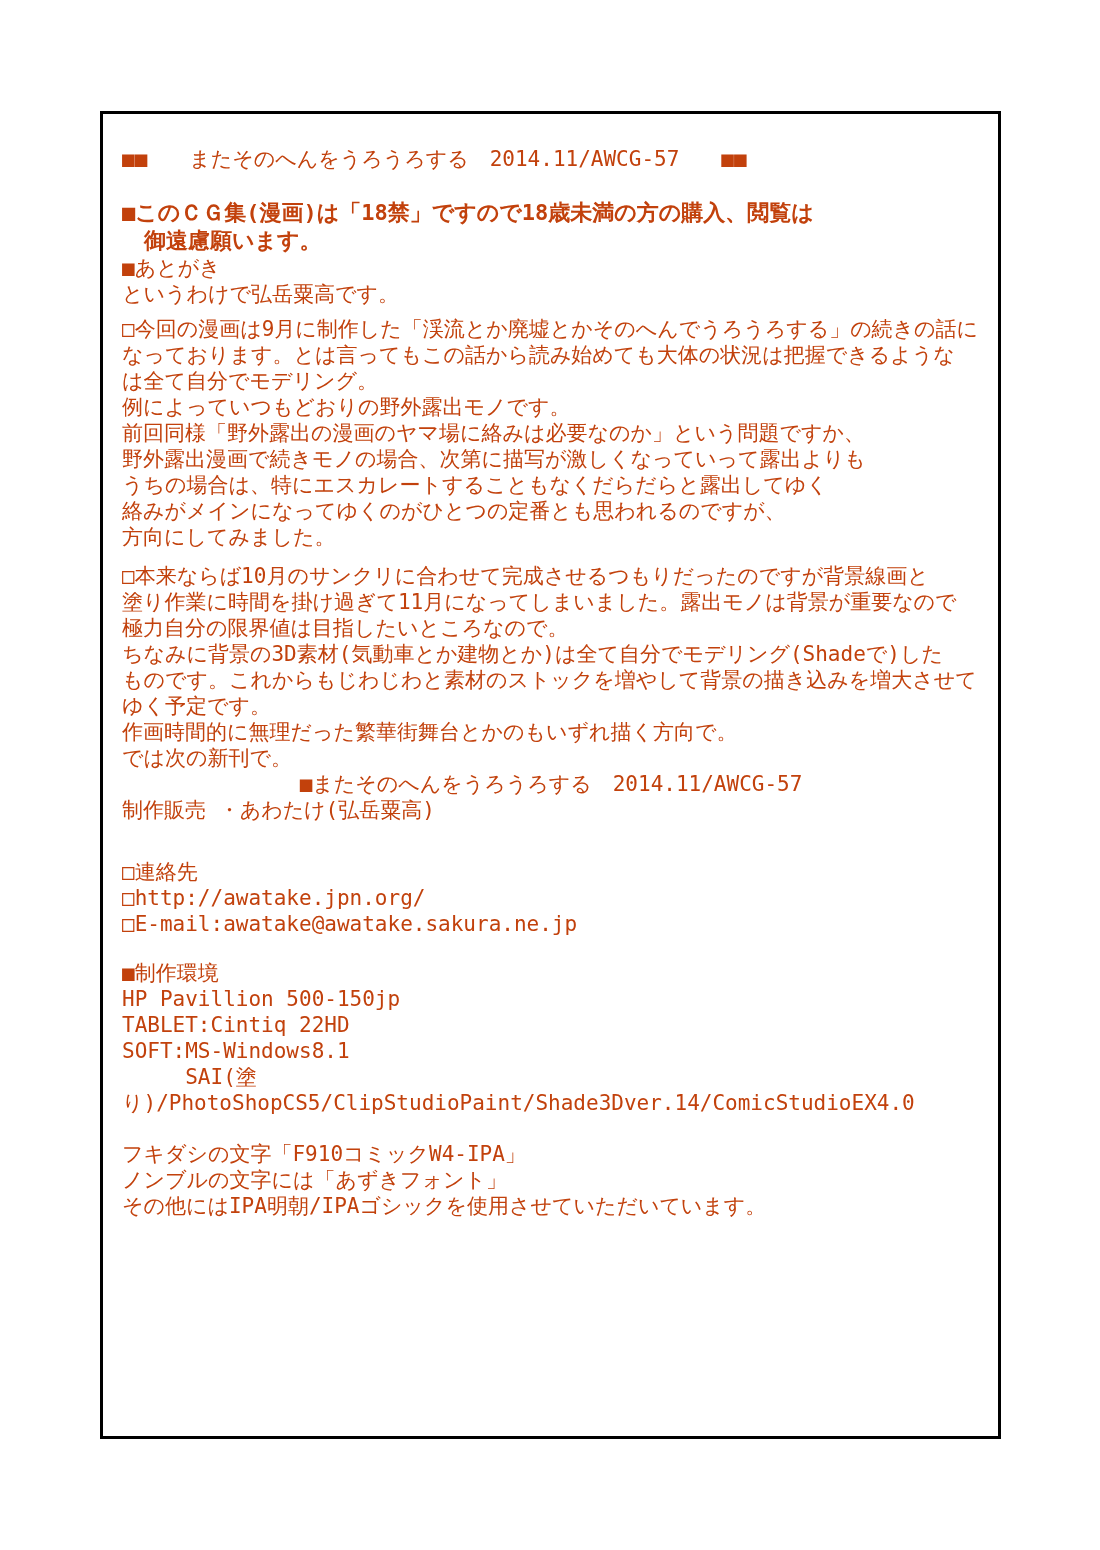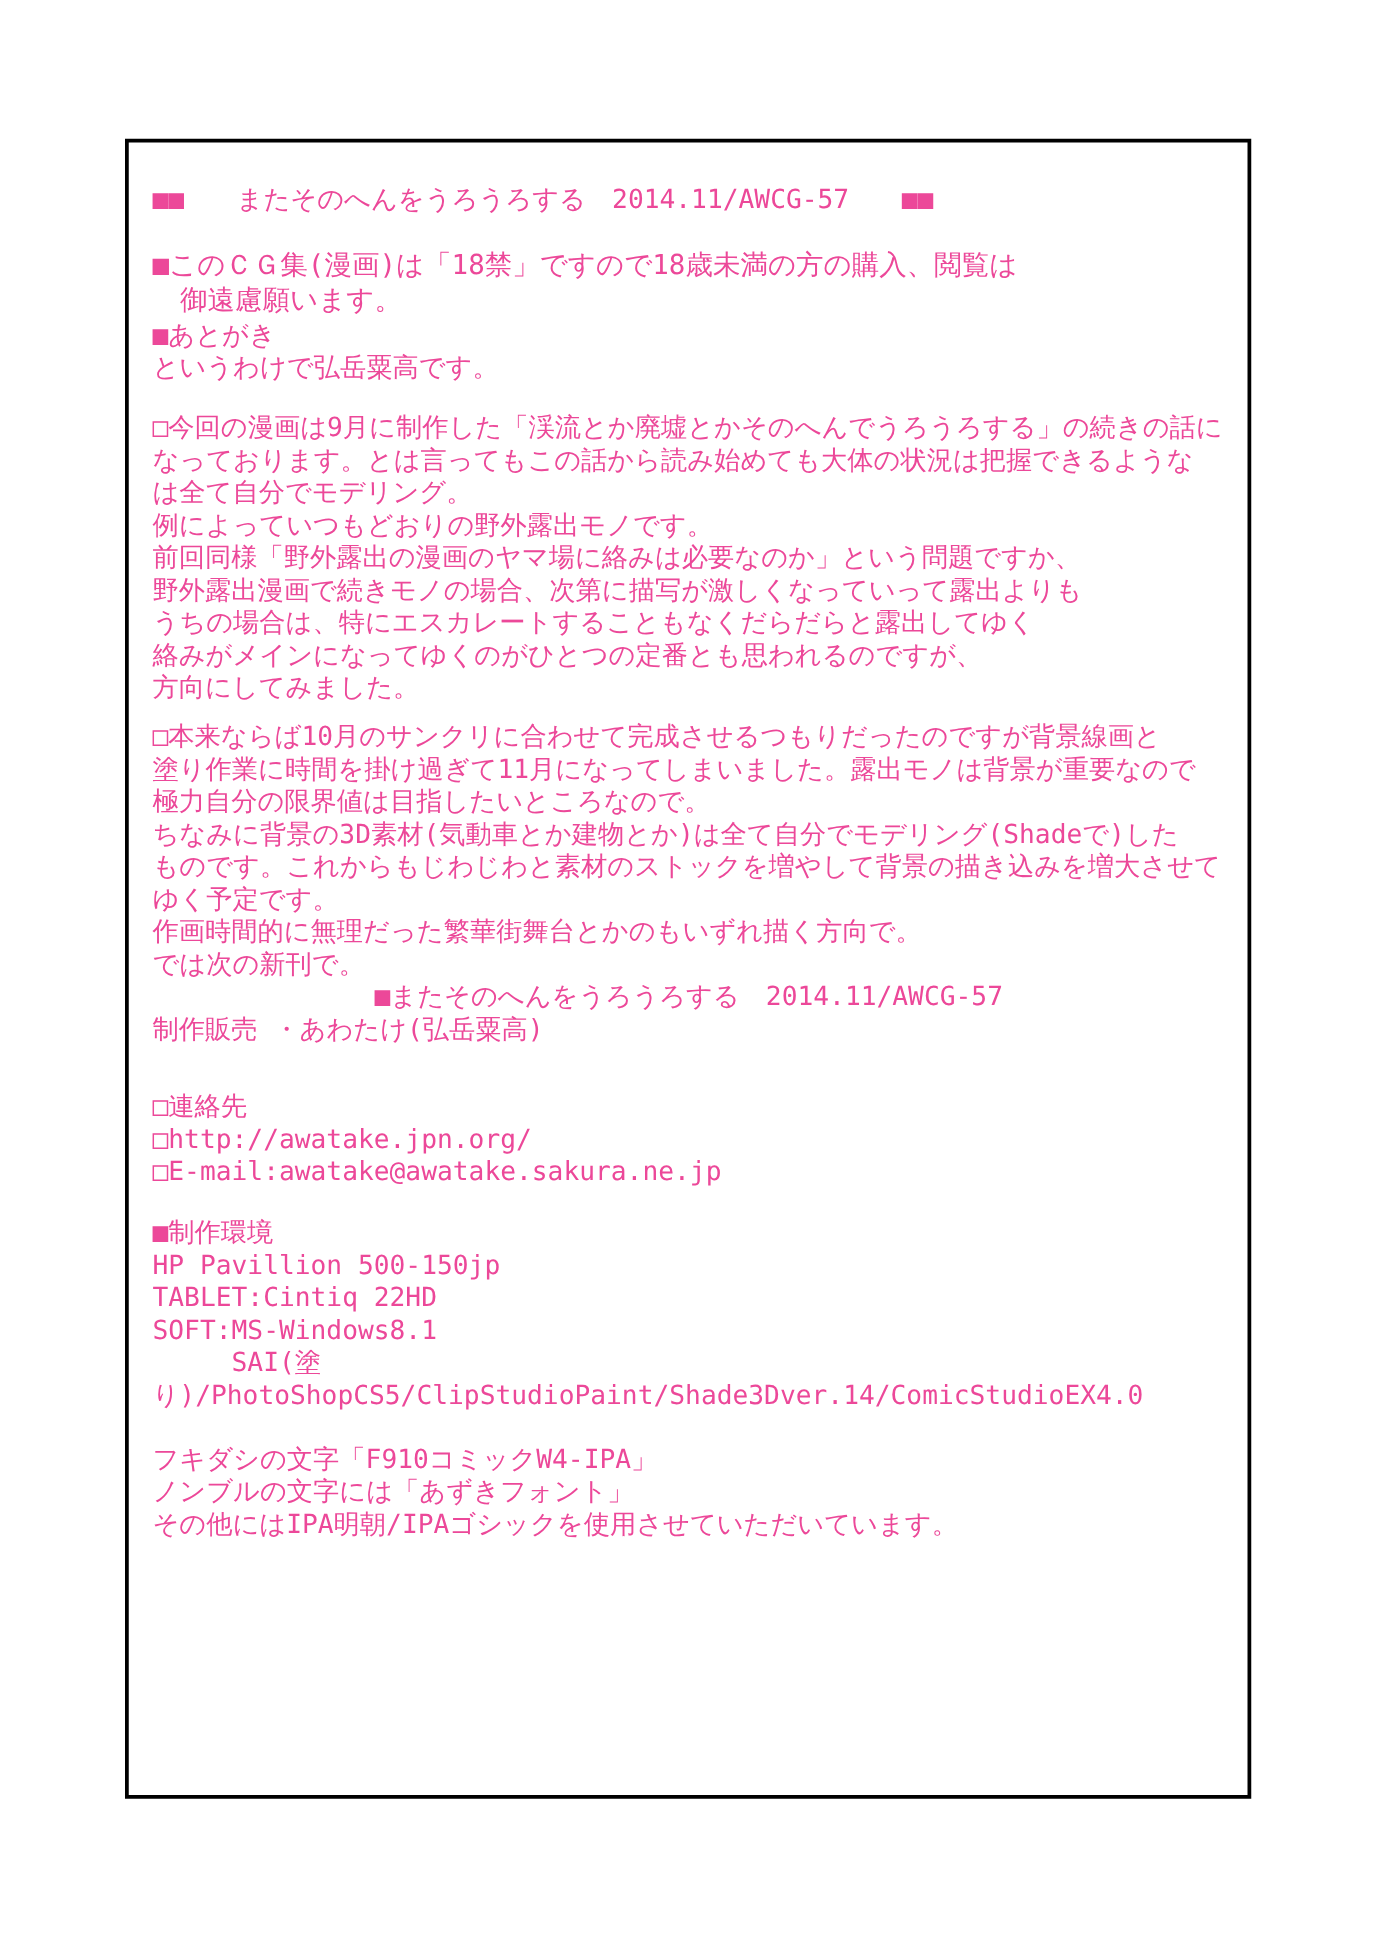"■■ またそのへんをうろうろする 2014.11/AWCG-57 ■■" .page { color: #ec4899 -> #c2410c }
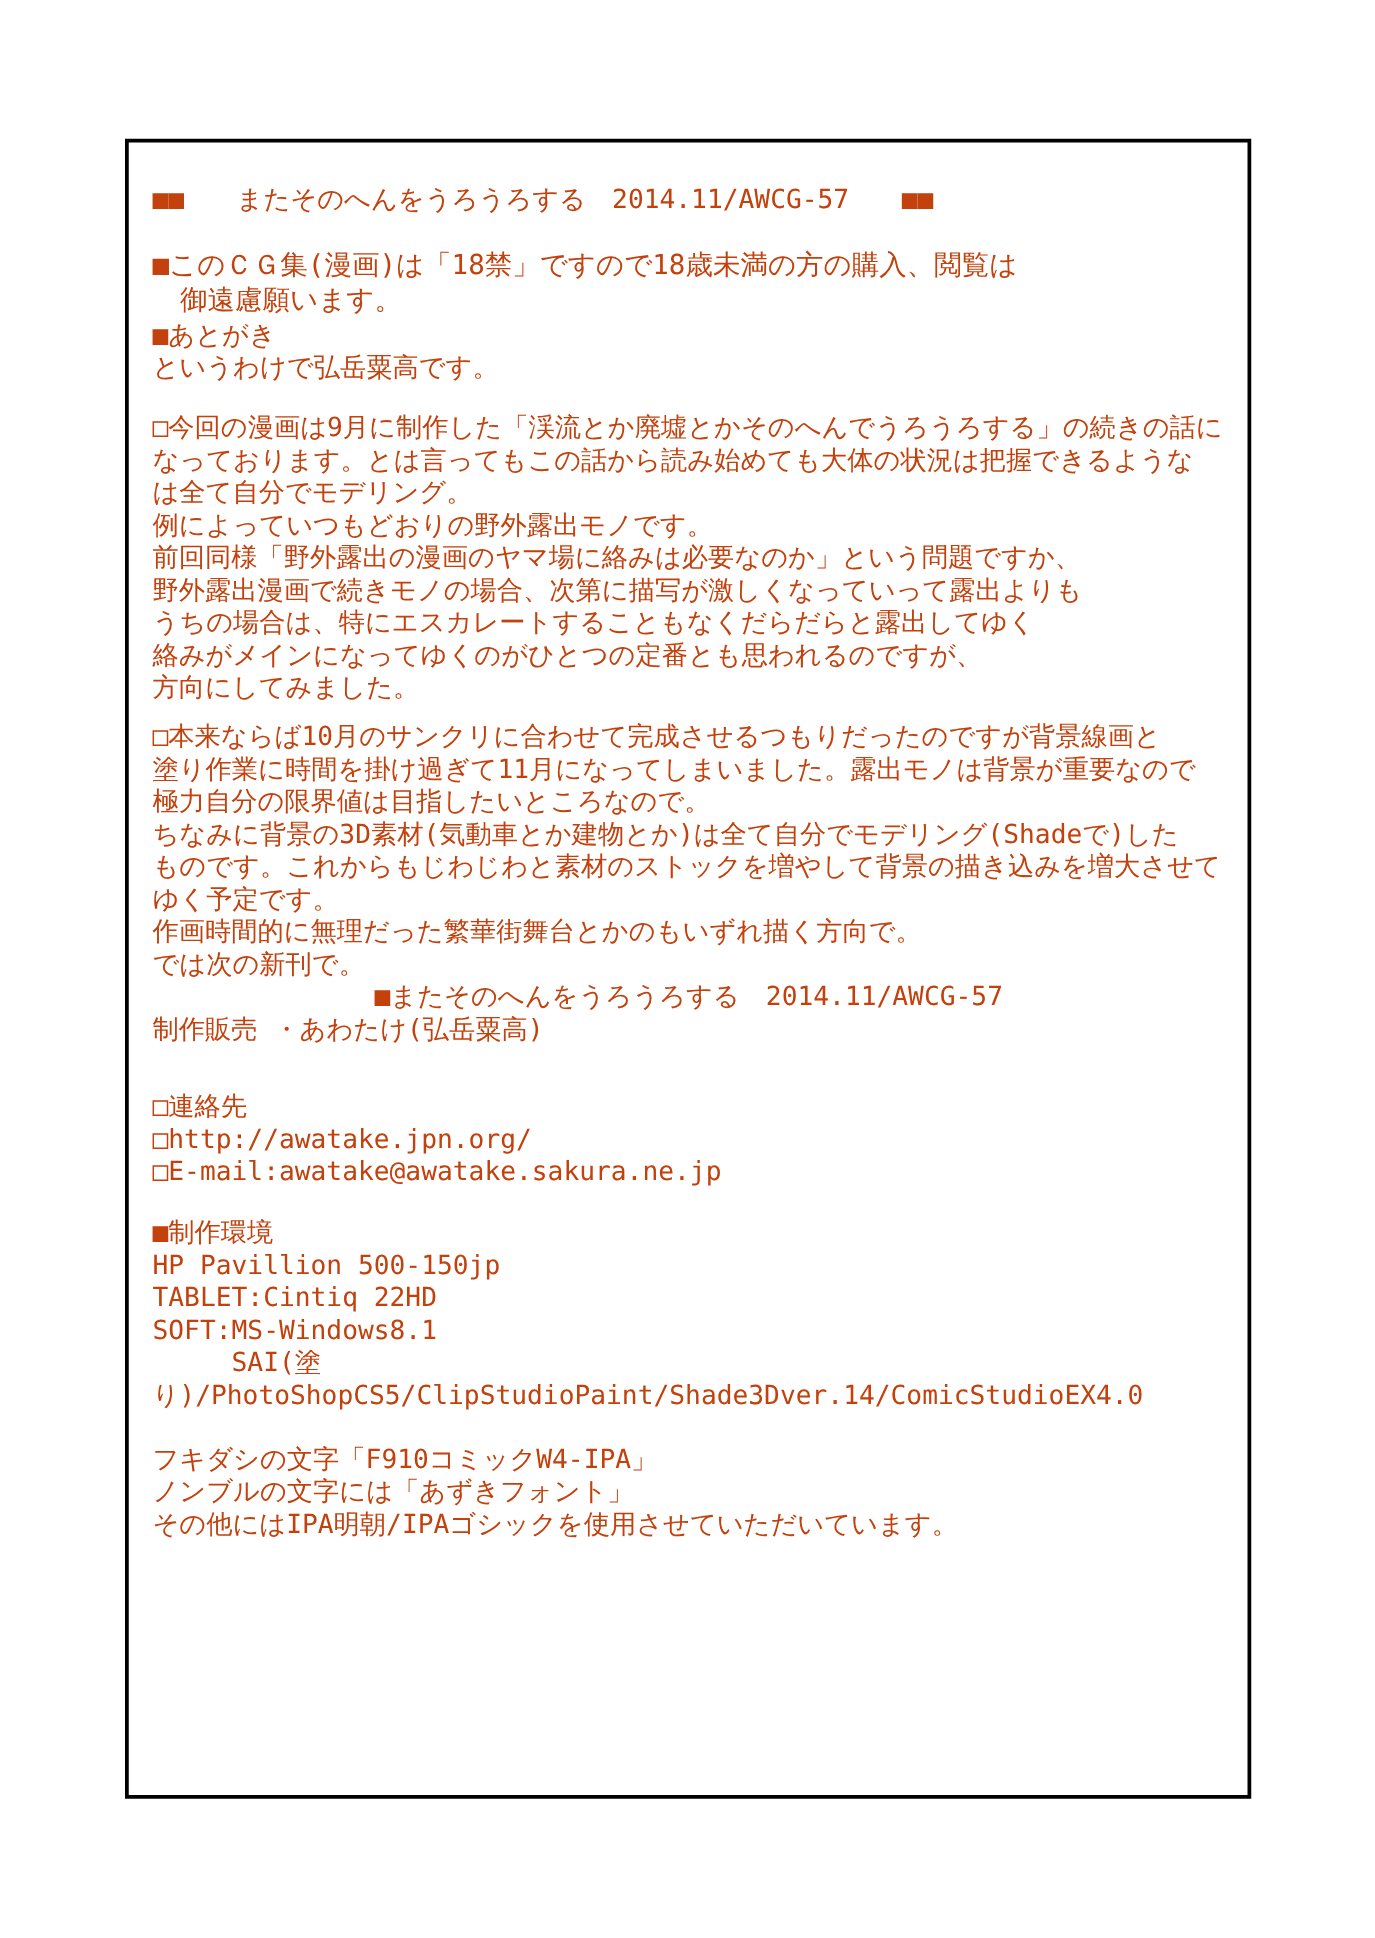"■このＣＧ集(漫画)は「18禁」ですので18歳未満の方の購入、閲覧は" .warning .line { font-weight: none -> bold }
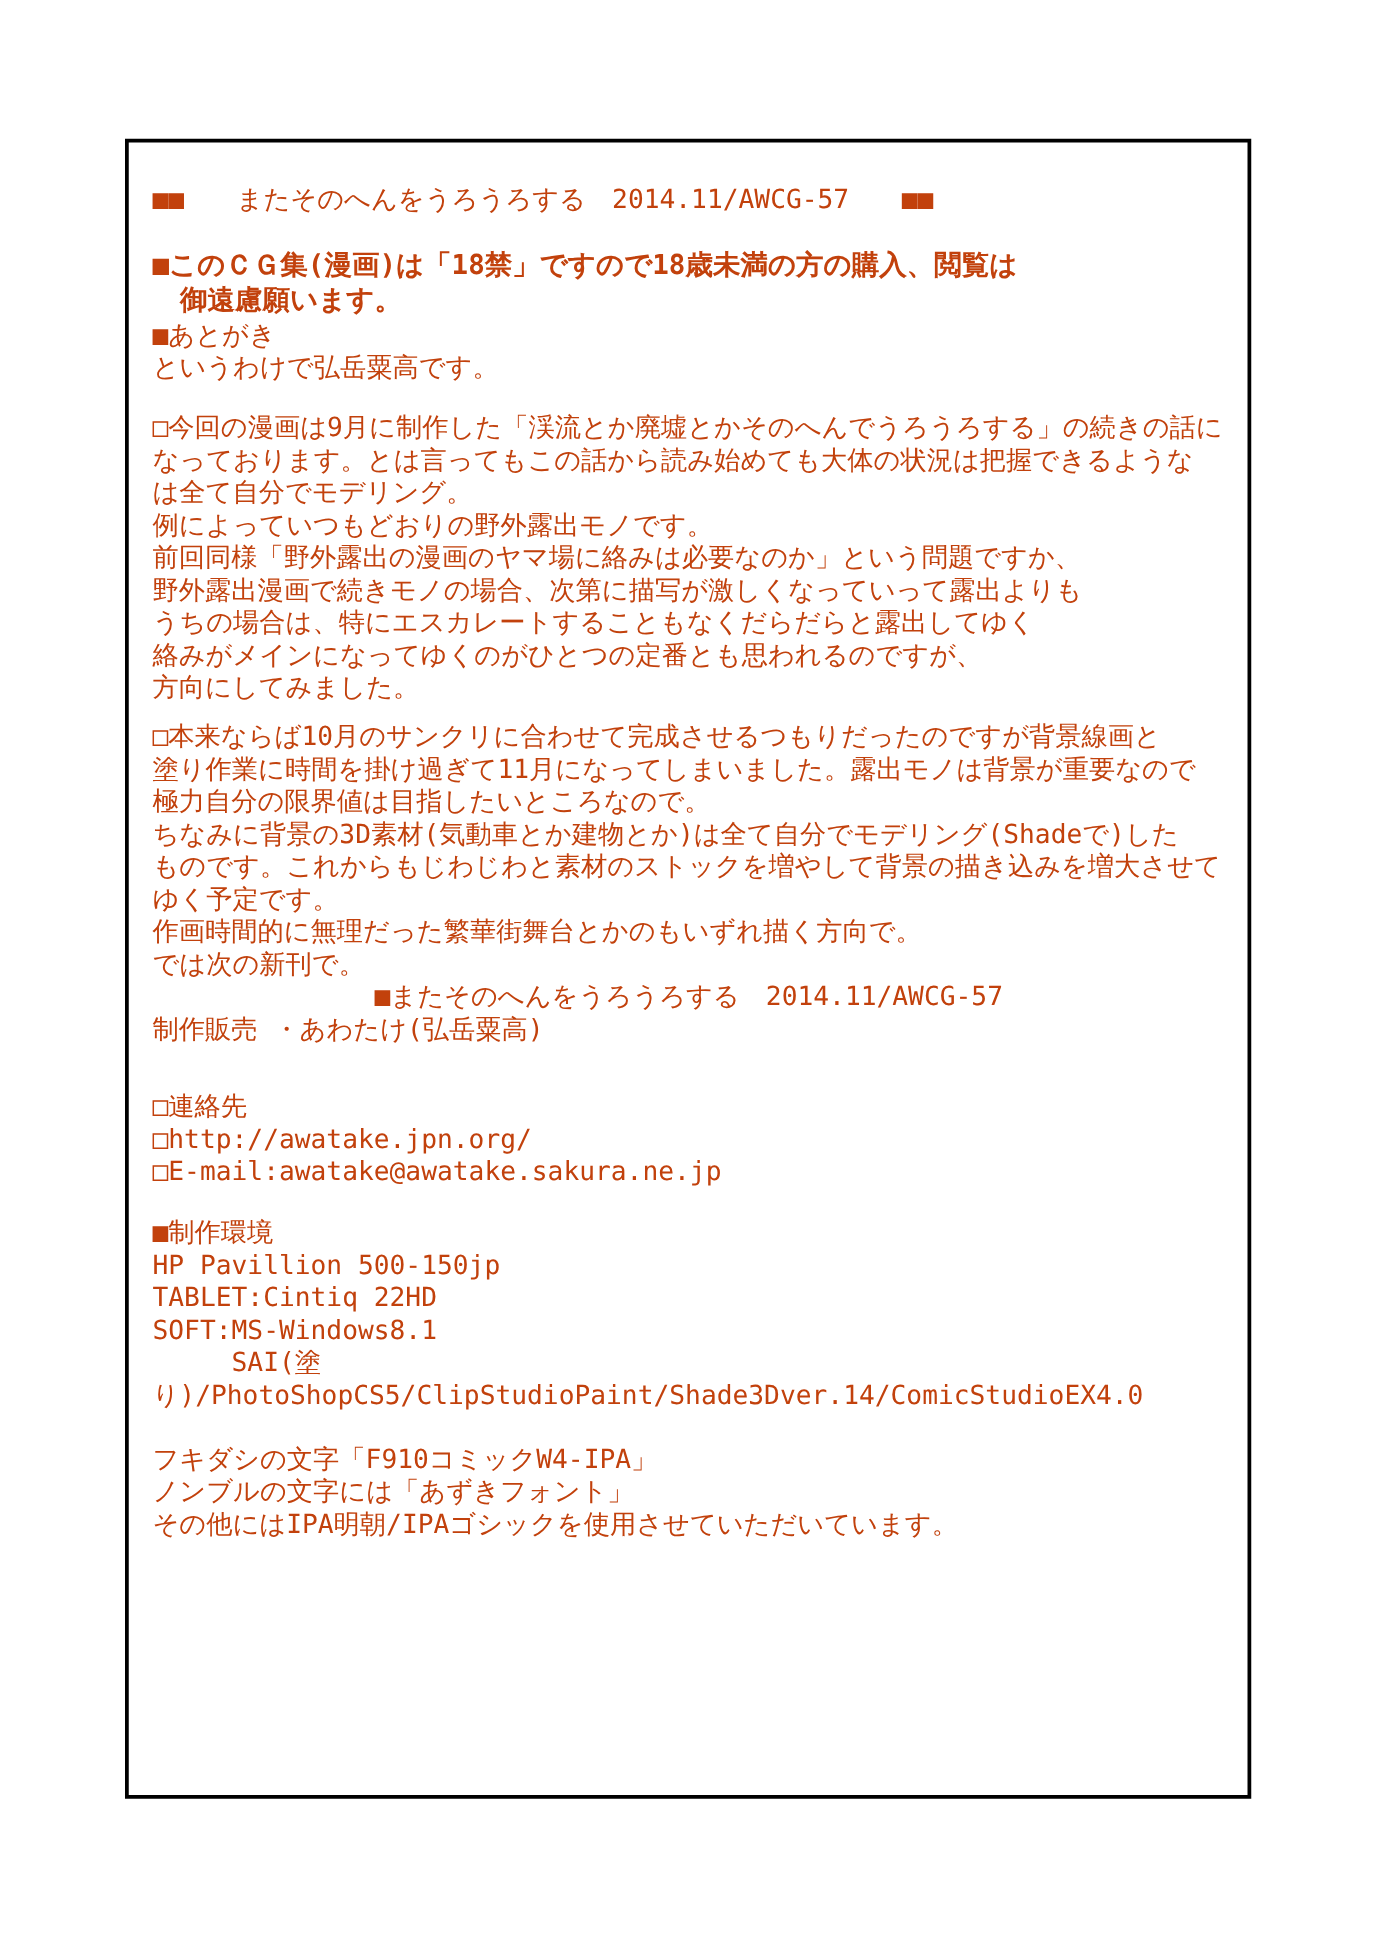"□今回の漫画は9月に制作した「渓流とか廃墟とかそのへんでうろうろする」の続きの話" .m-para1 { margin-top: 22px -> 9px }
